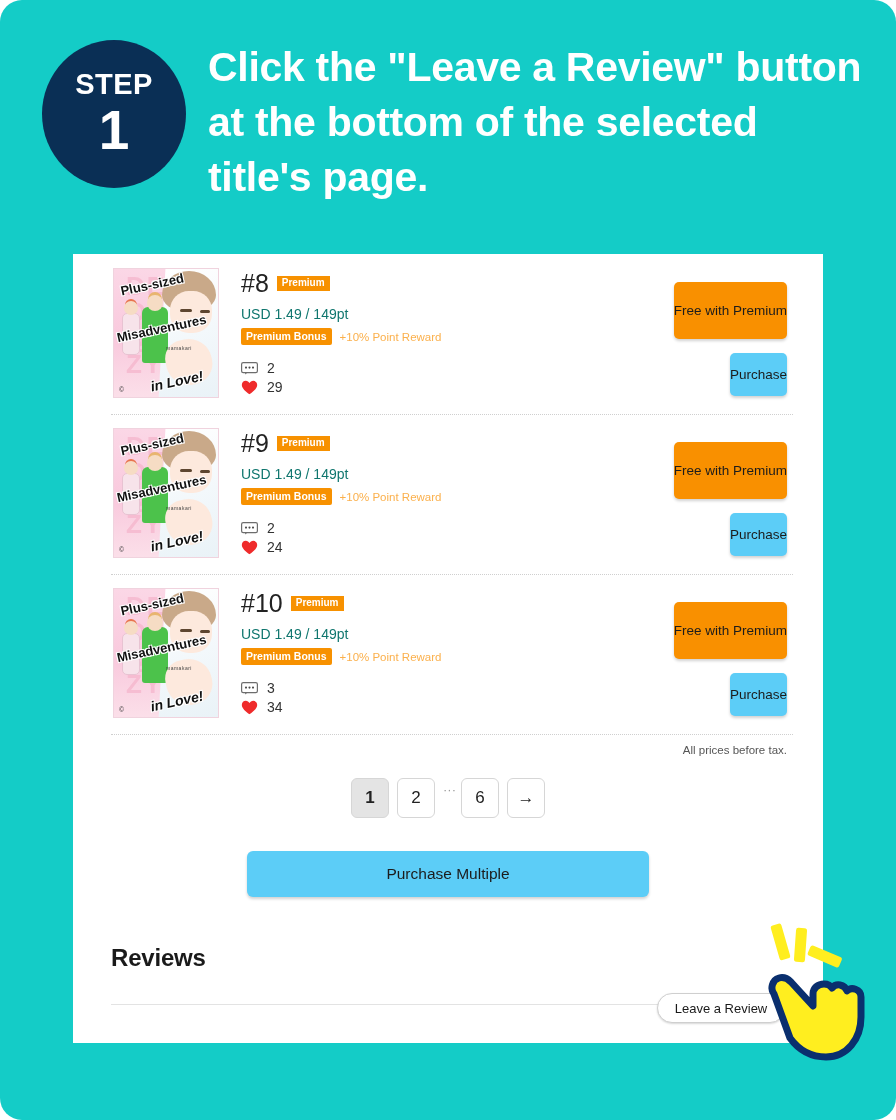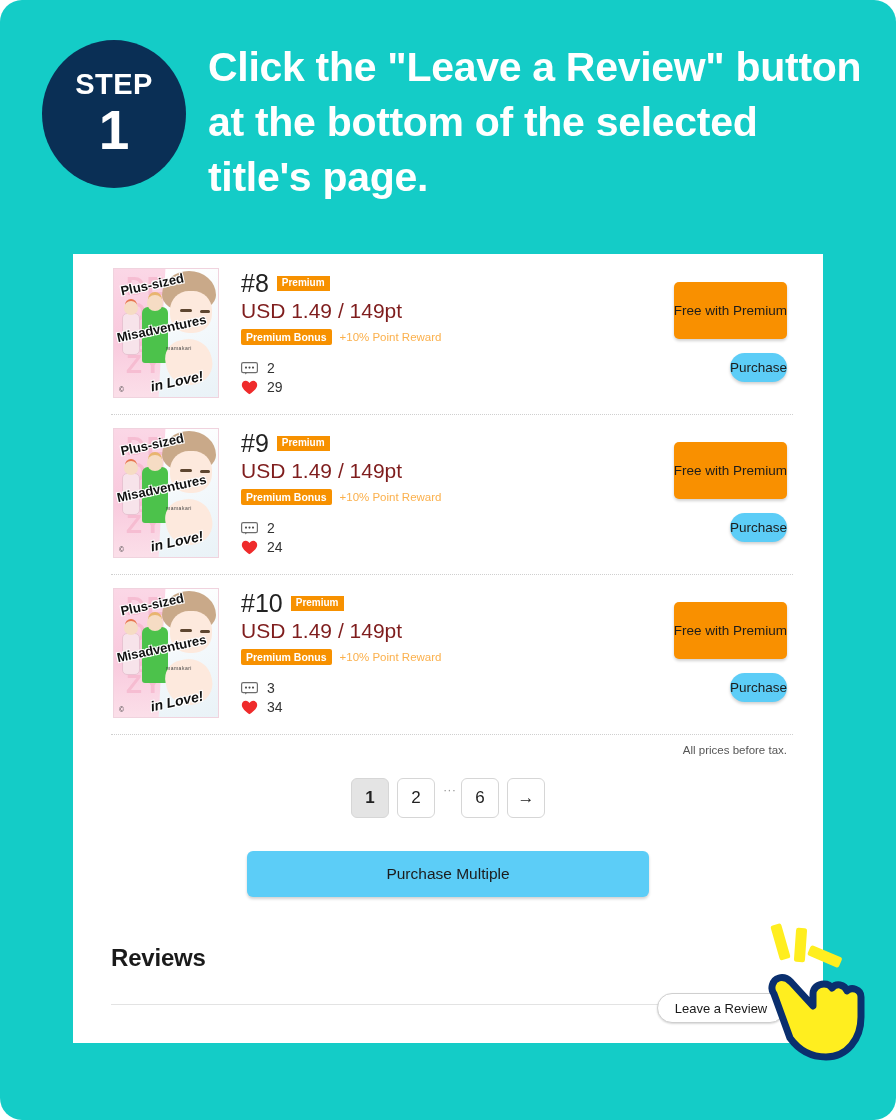"USD 1.49 / 149pt" .price { color: #7f1d1d -> #0f766e; font-size: 21px -> 14px; margin-top: 0 -> 8px }
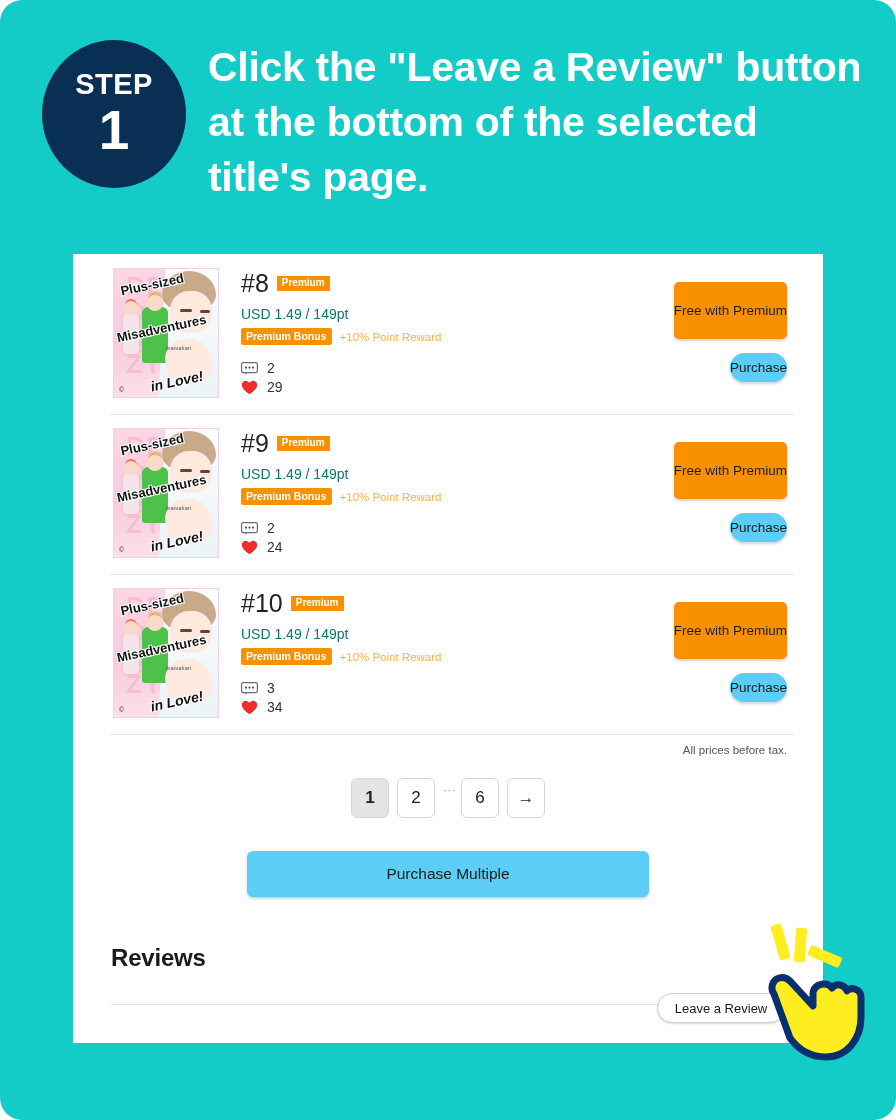"Purchase" .btn-buy { border-radius: 15px -> none; height: 29px -> 43px }
